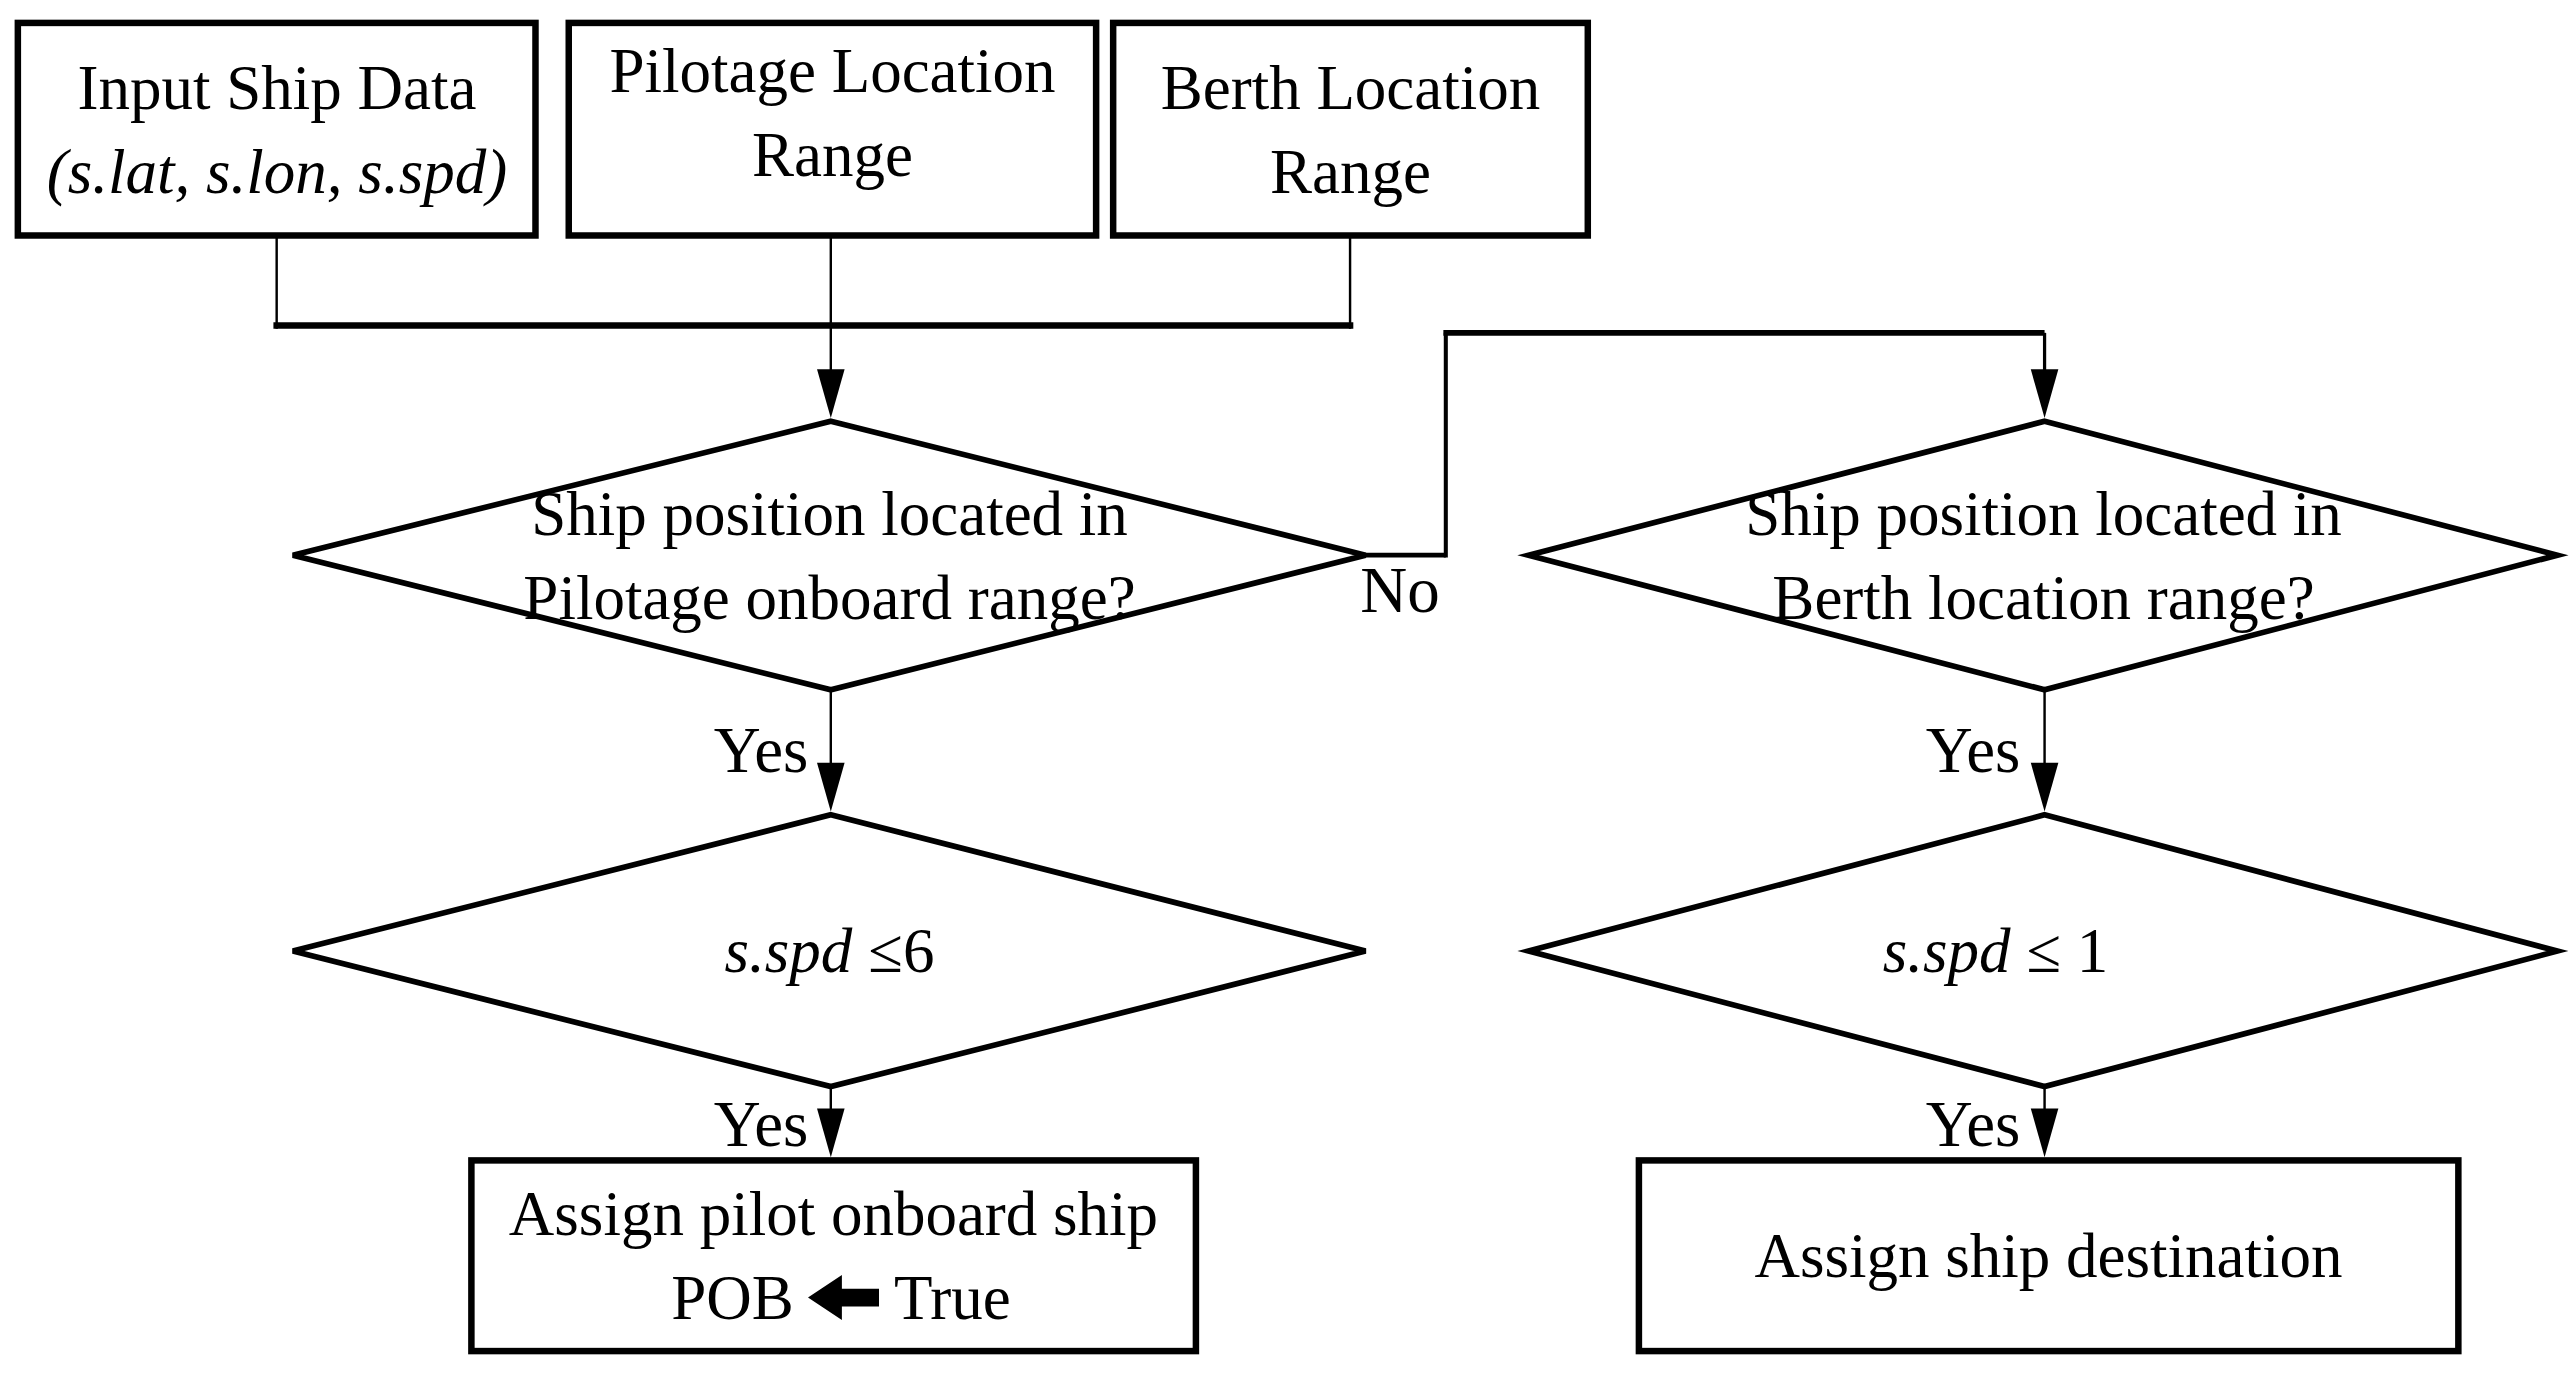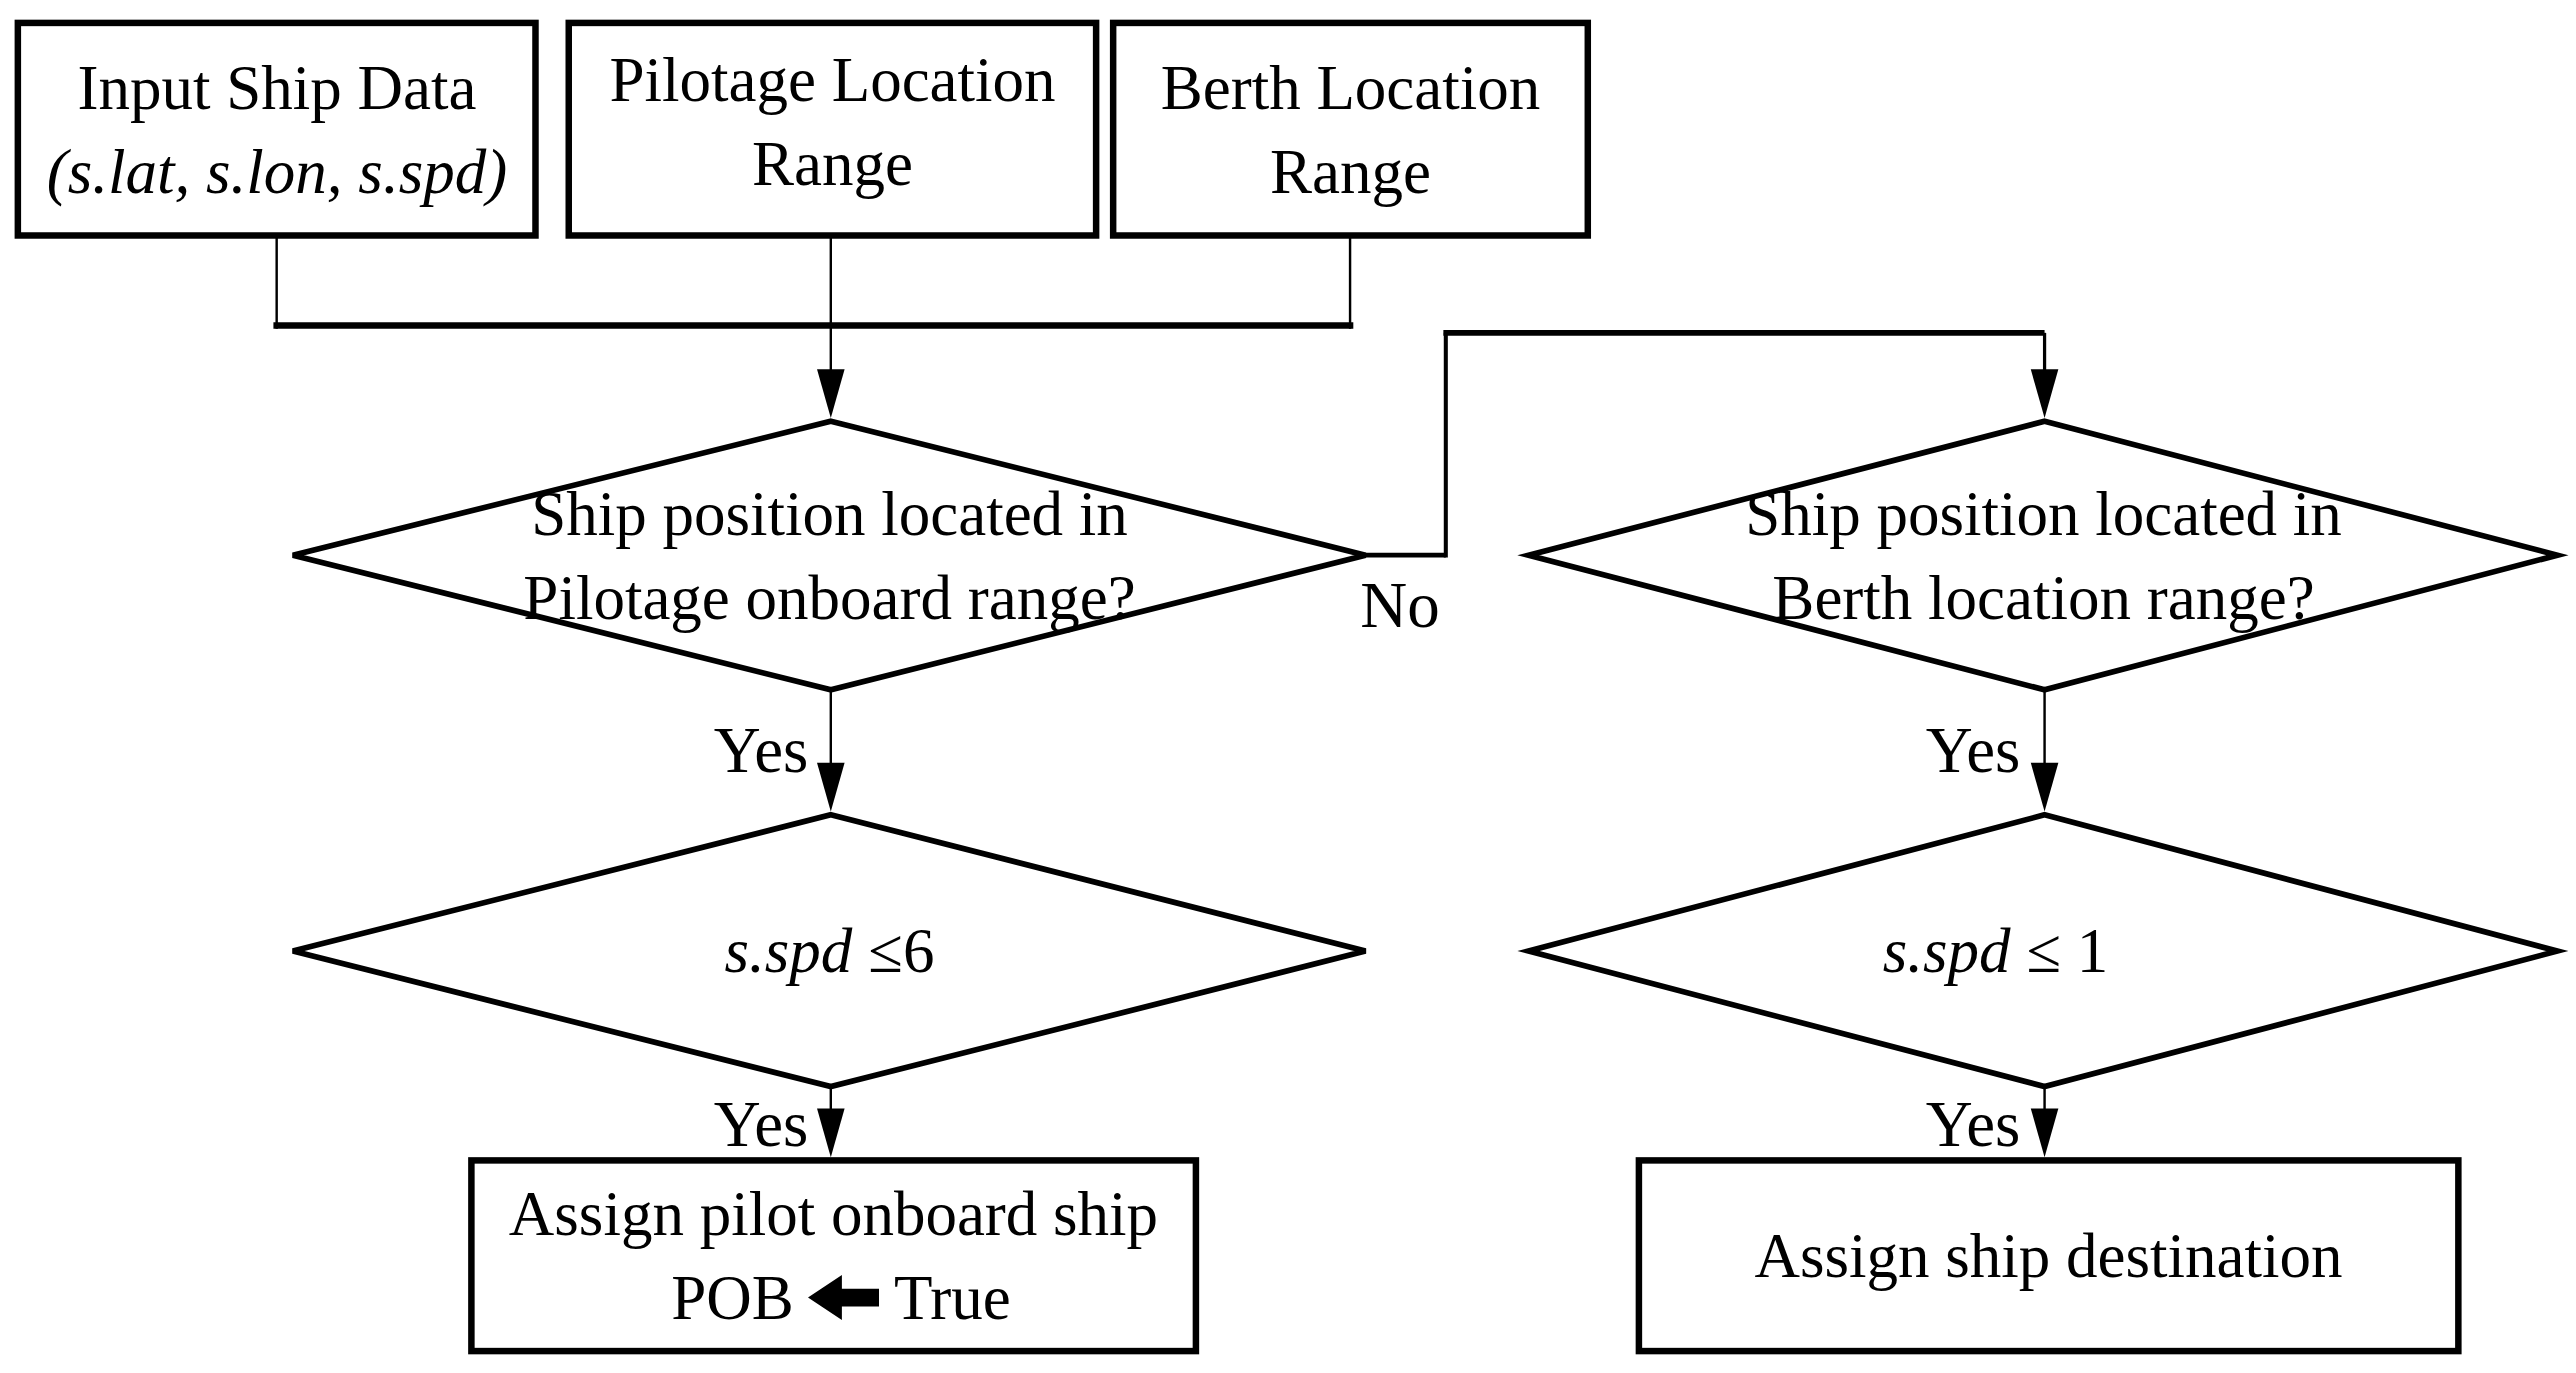"Pilotage Location" div.node-label { top: 15px -> 6px }
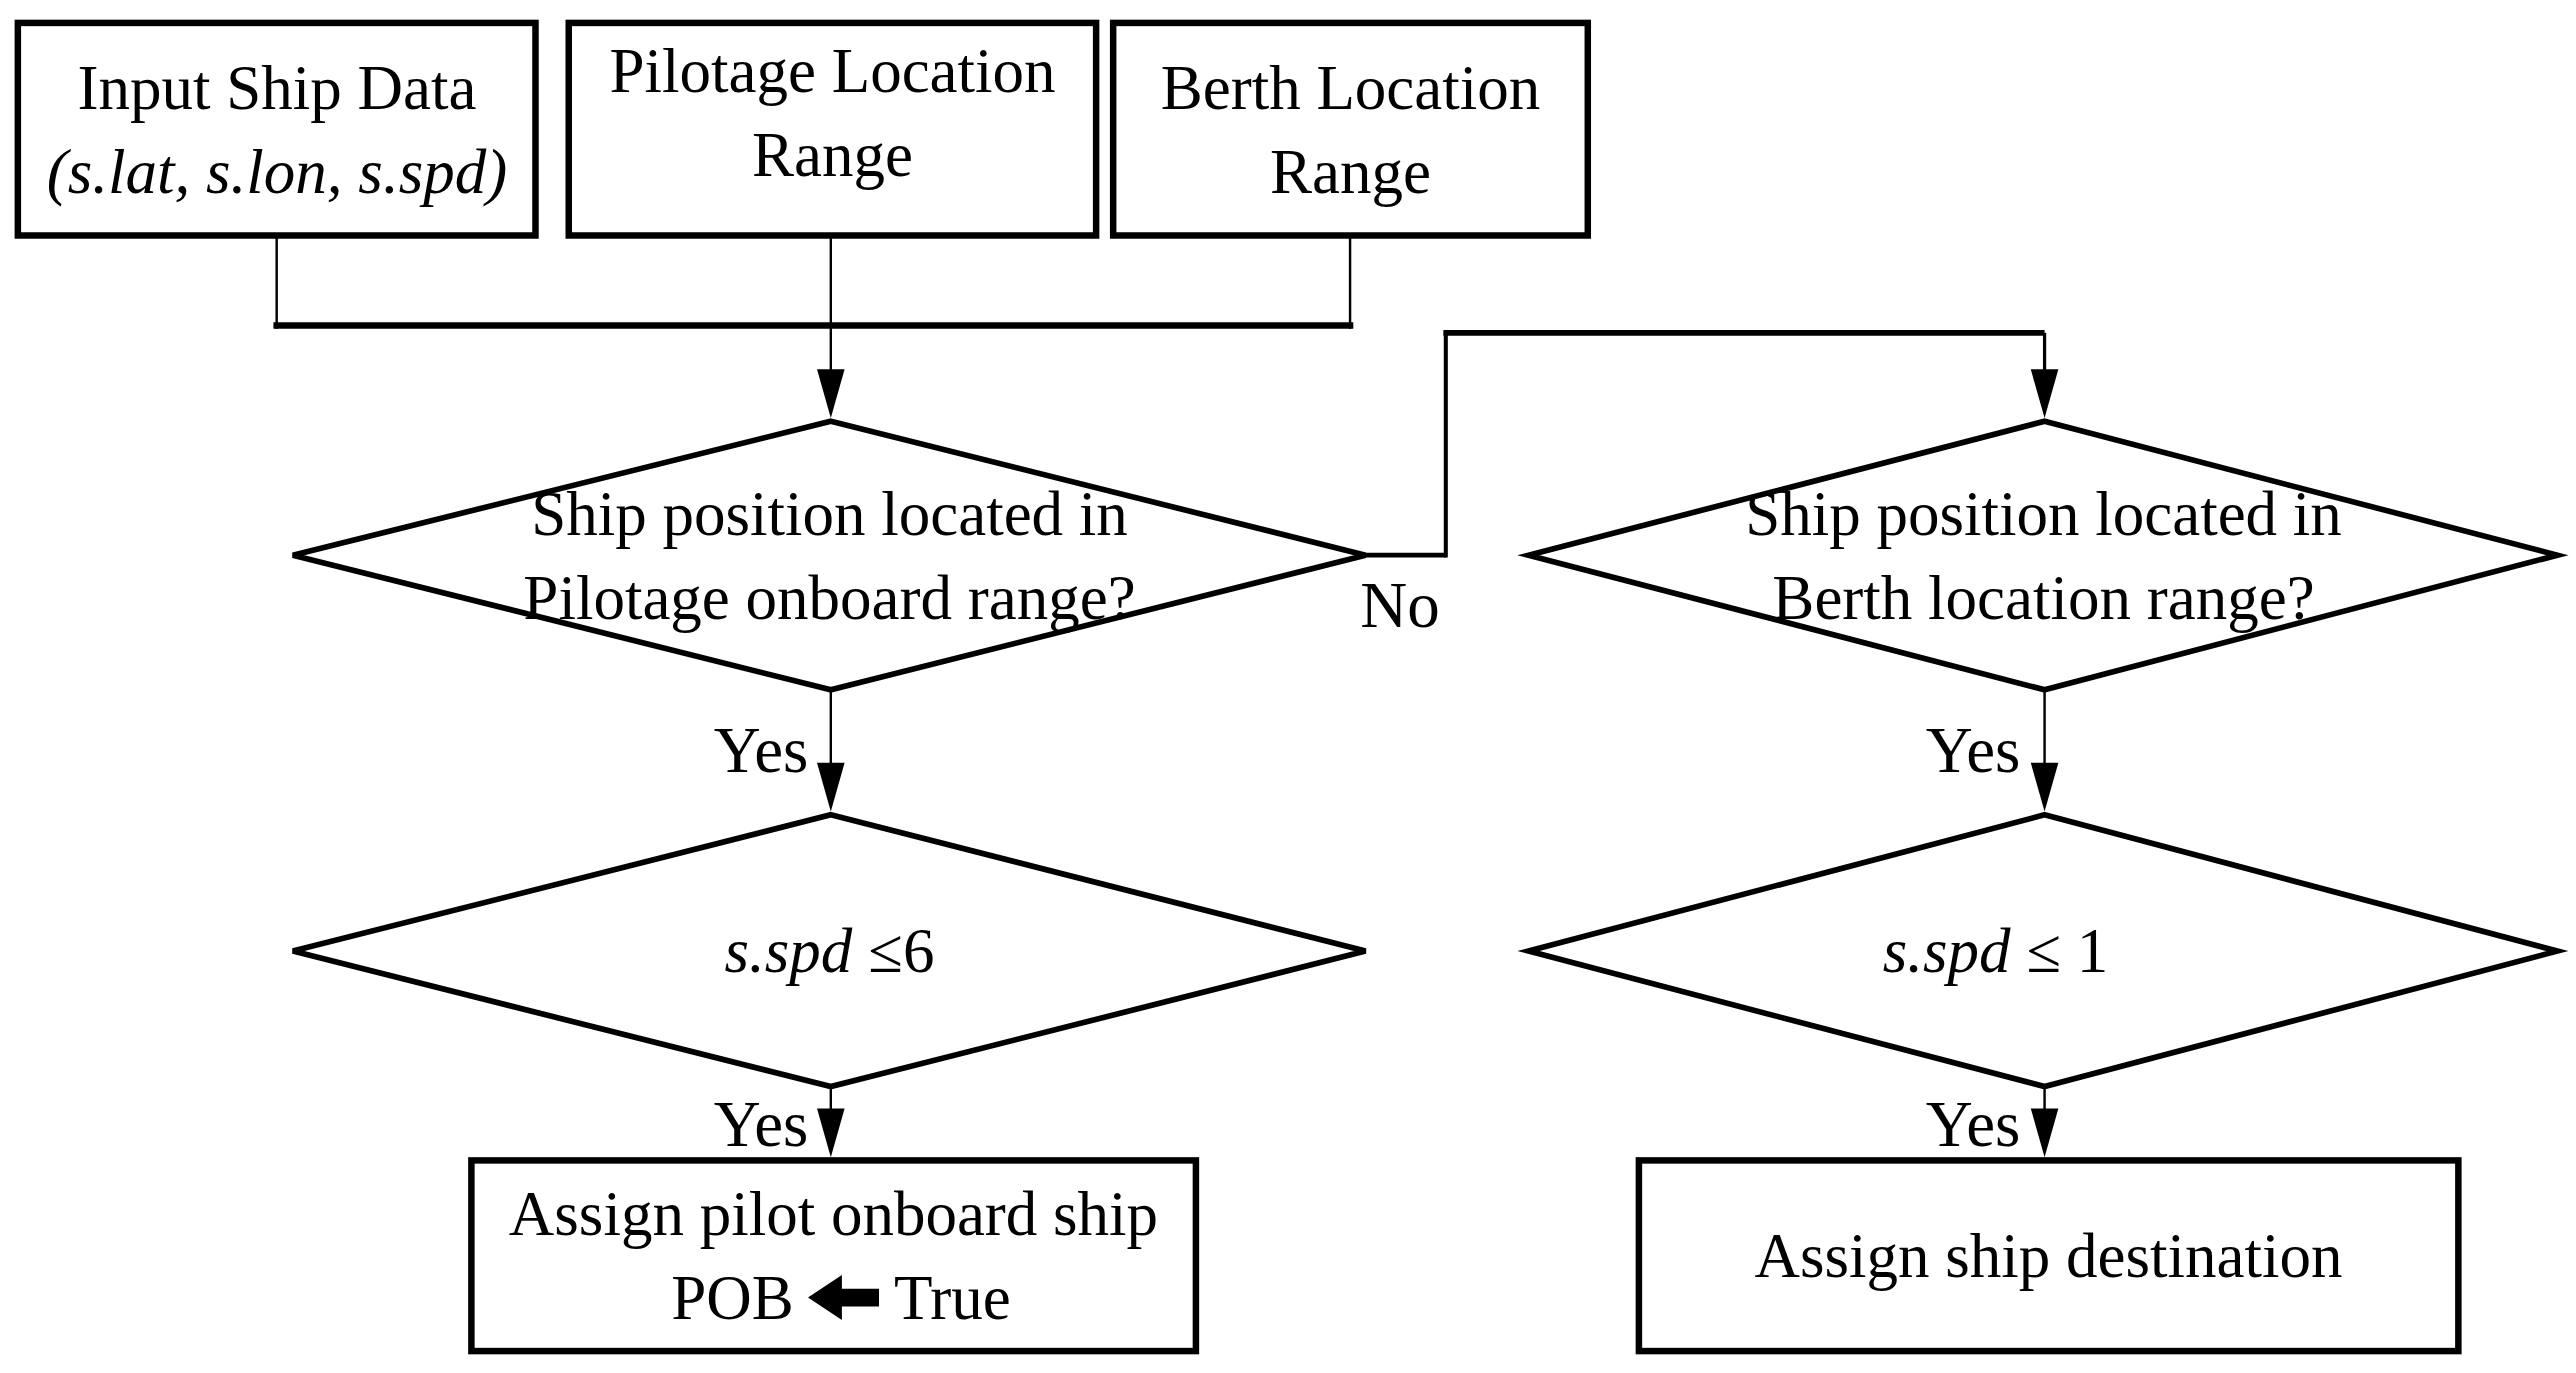"No" div.edge-label { top: 605px -> 590px }
